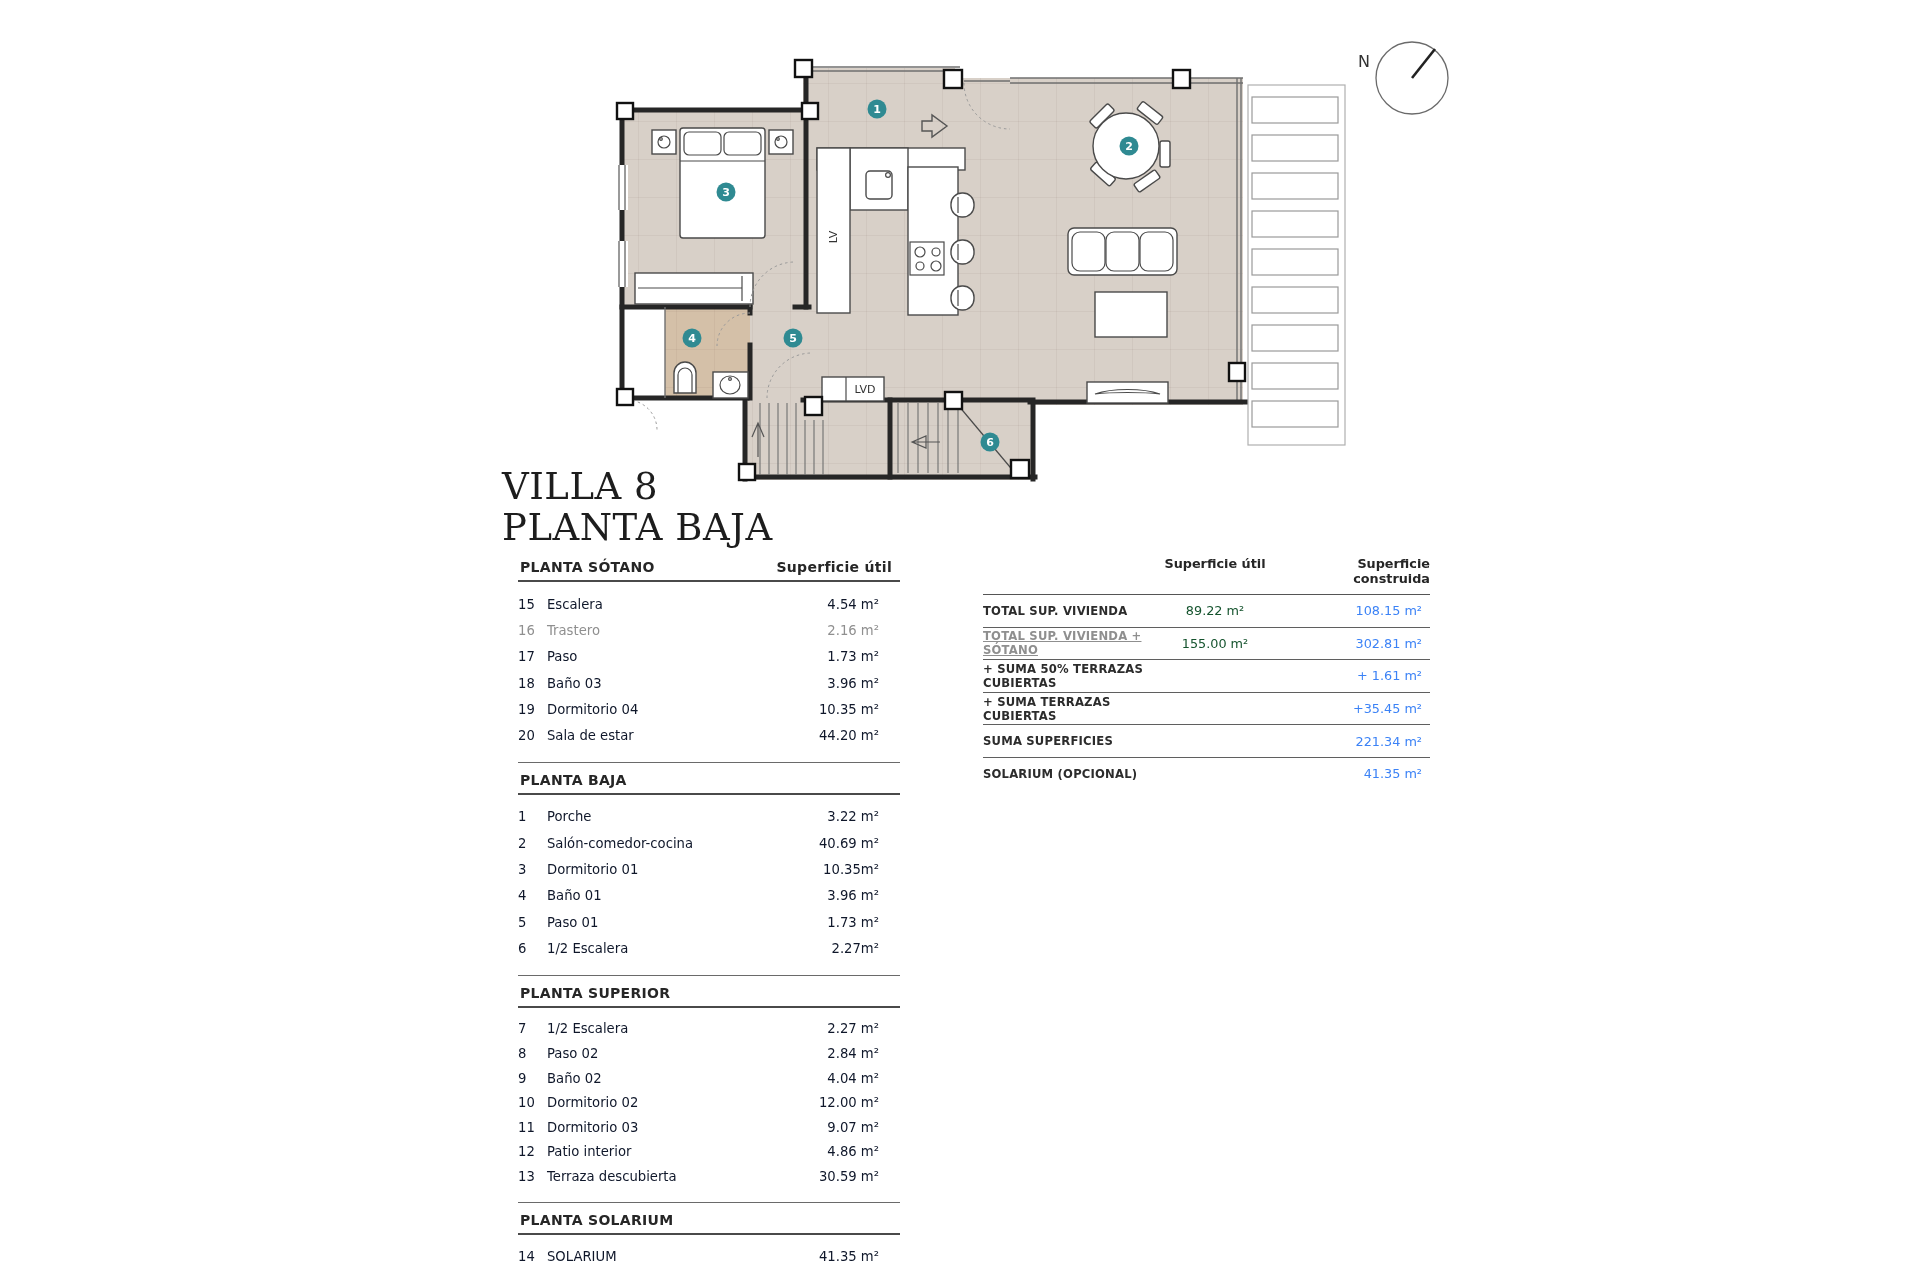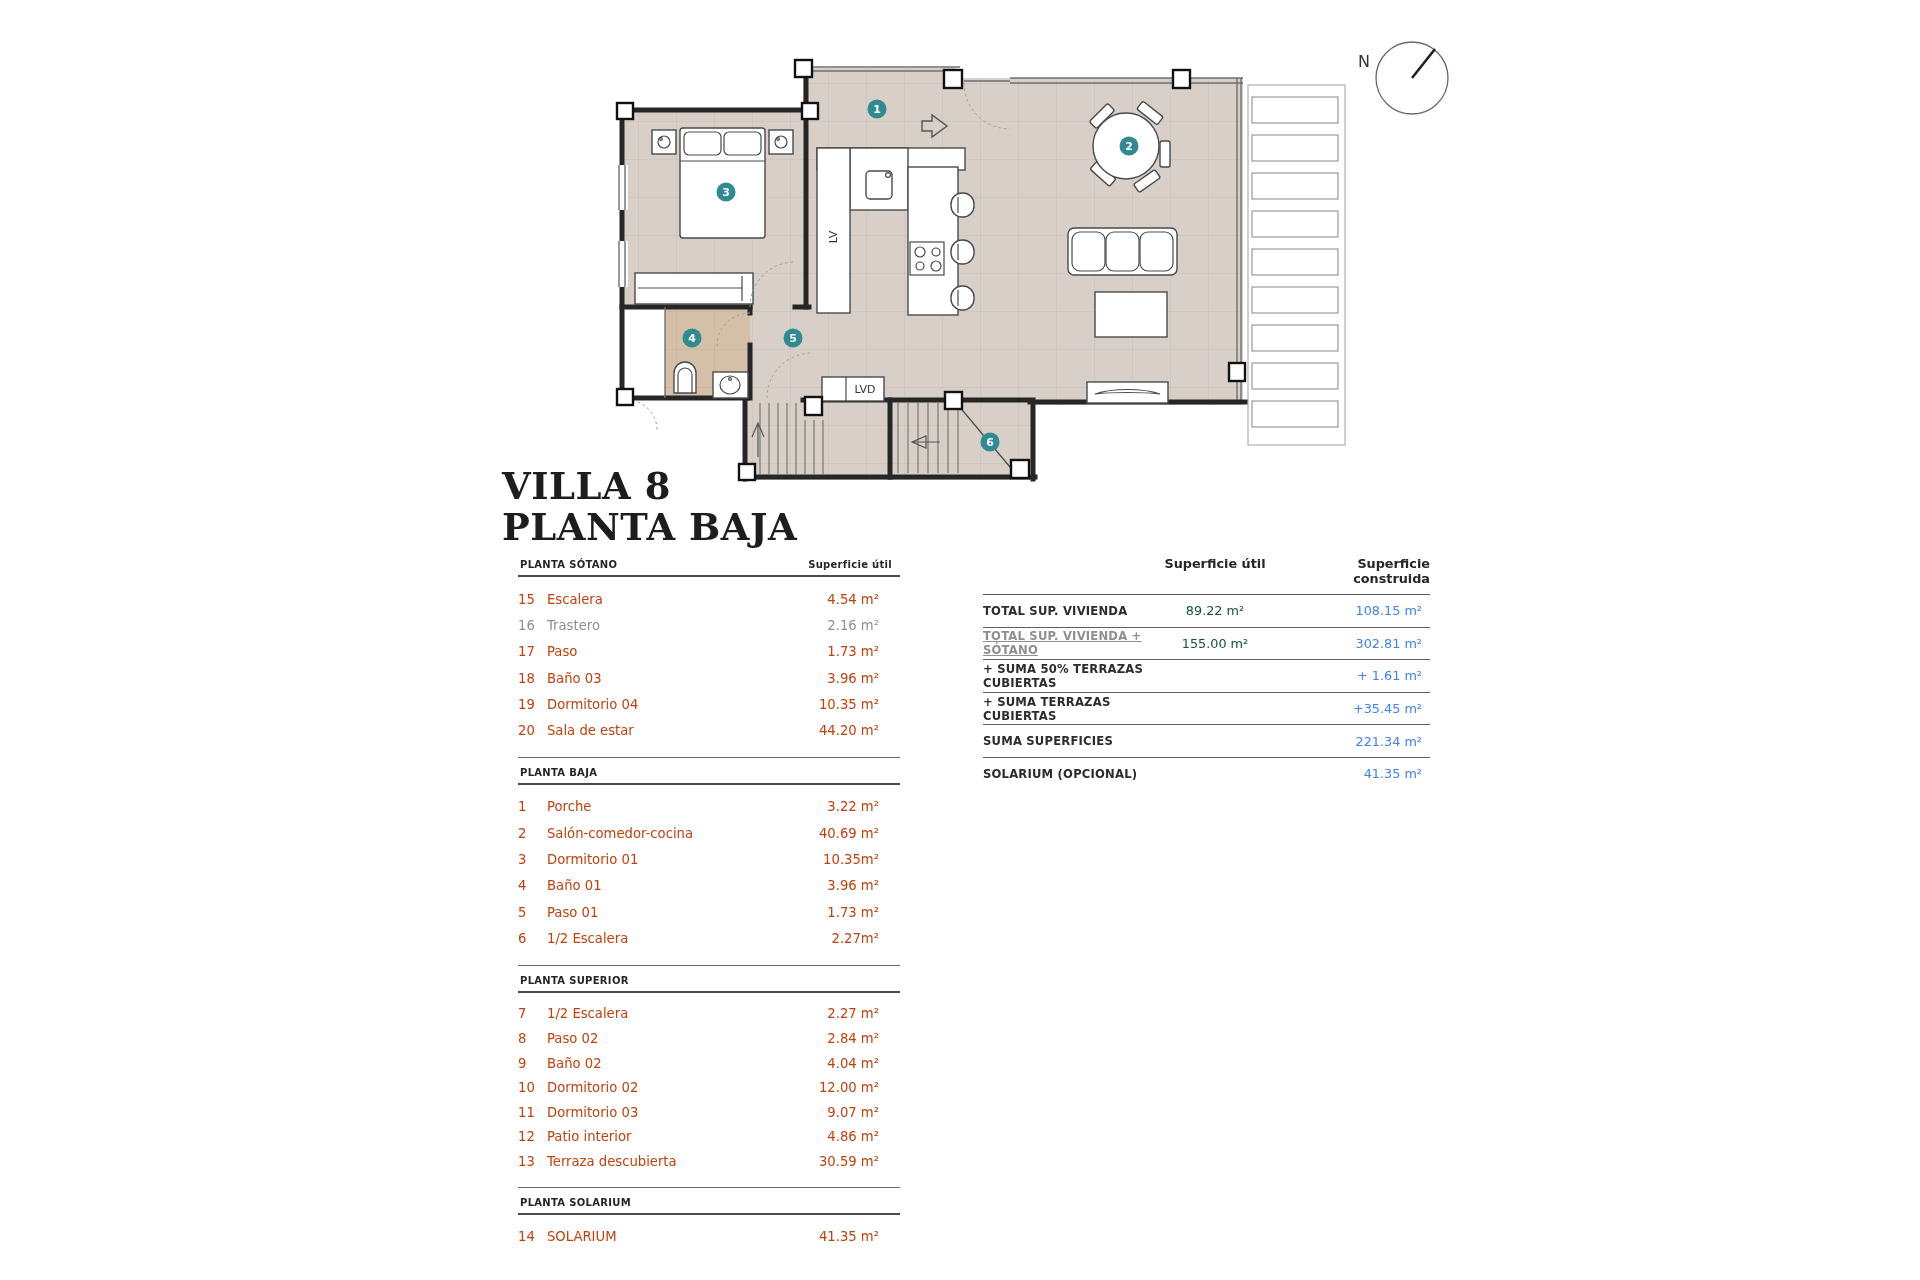"VILLA 8" .title { font-weight: 700 -> 400 }
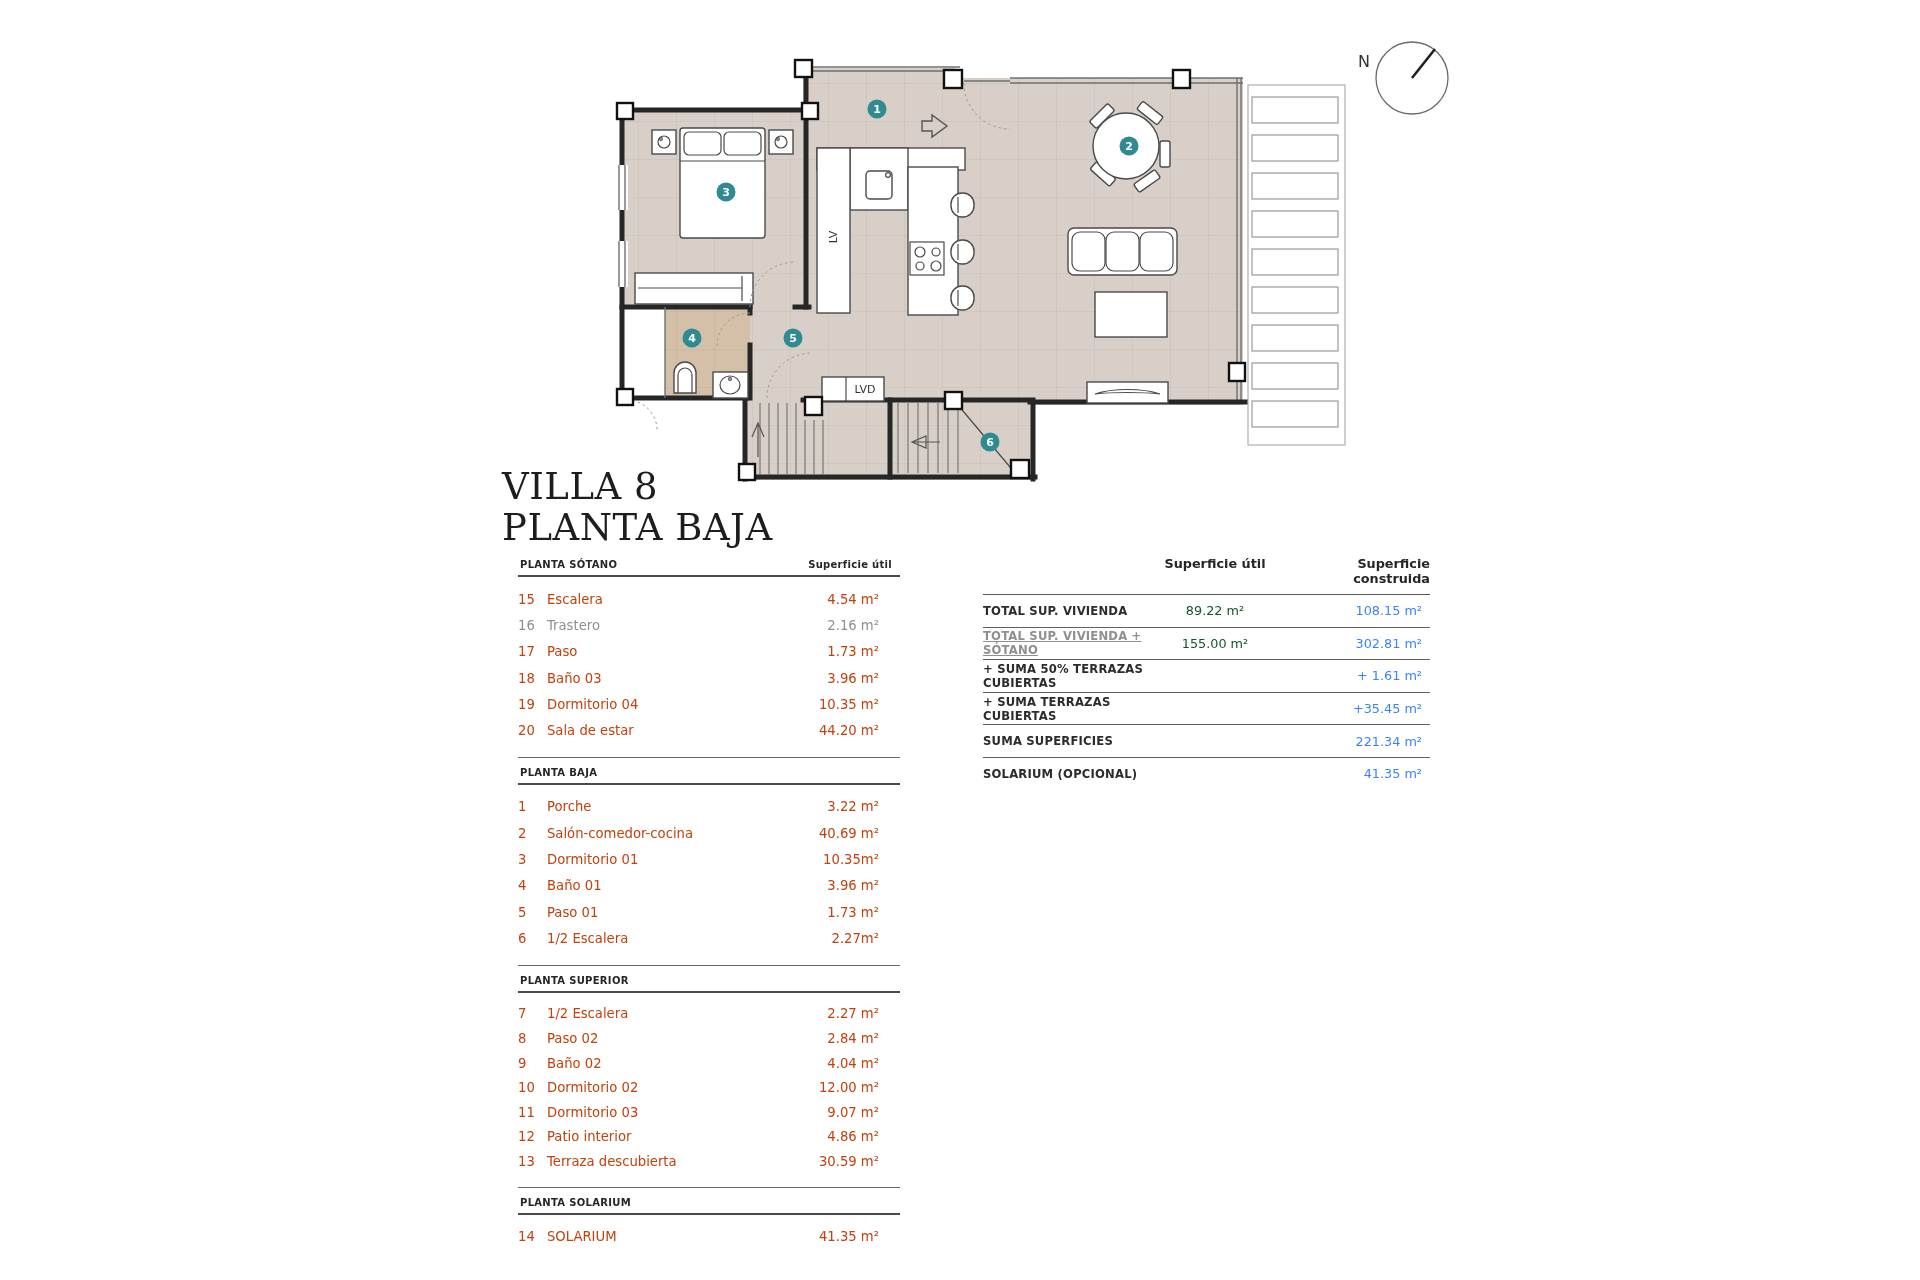"PLANTA SÓTANO" .sec-head { font-size: 10px -> 14px }
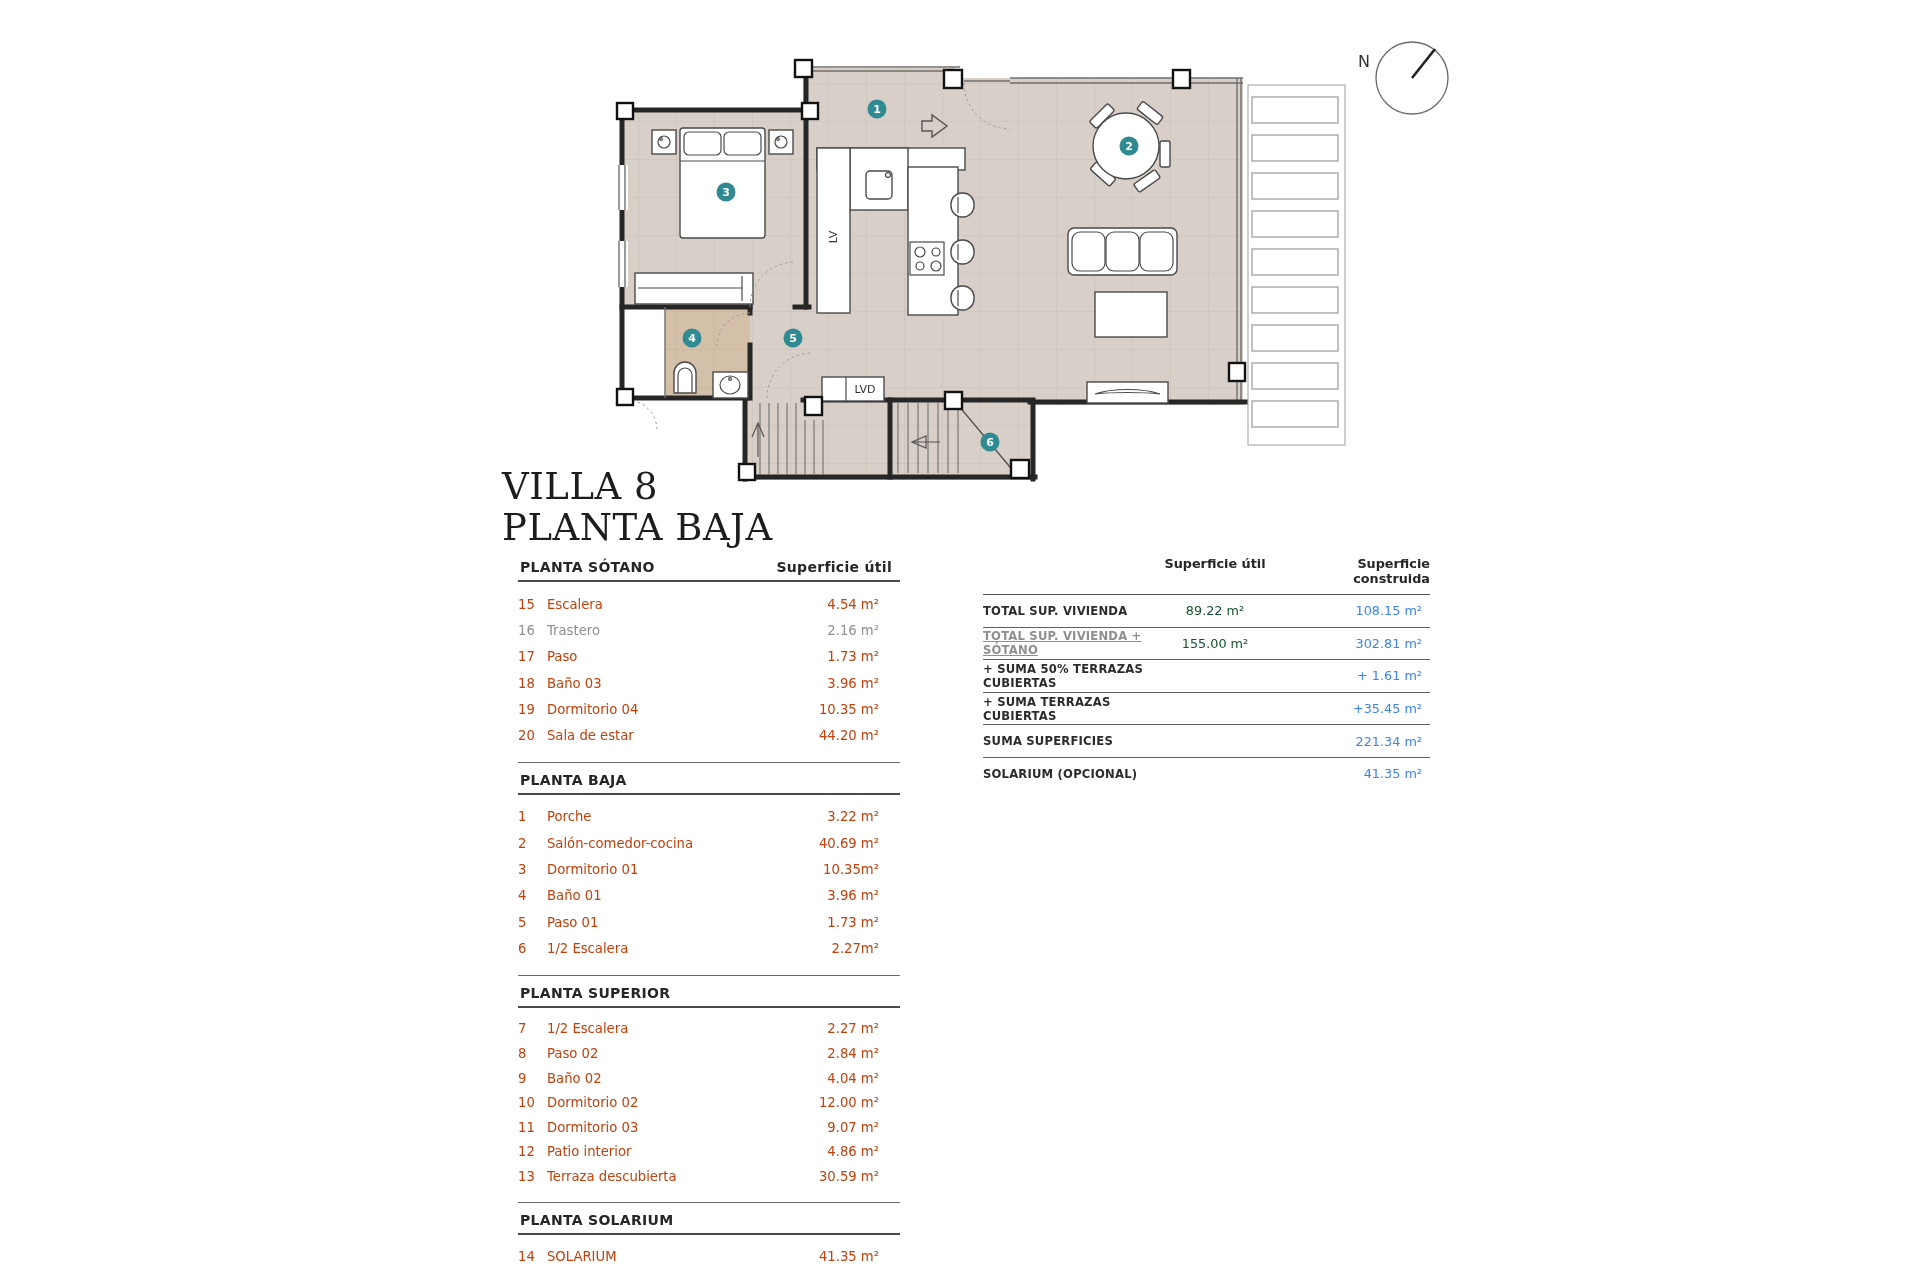"15" .lrow { color: #c2410c -> #0f172a }
